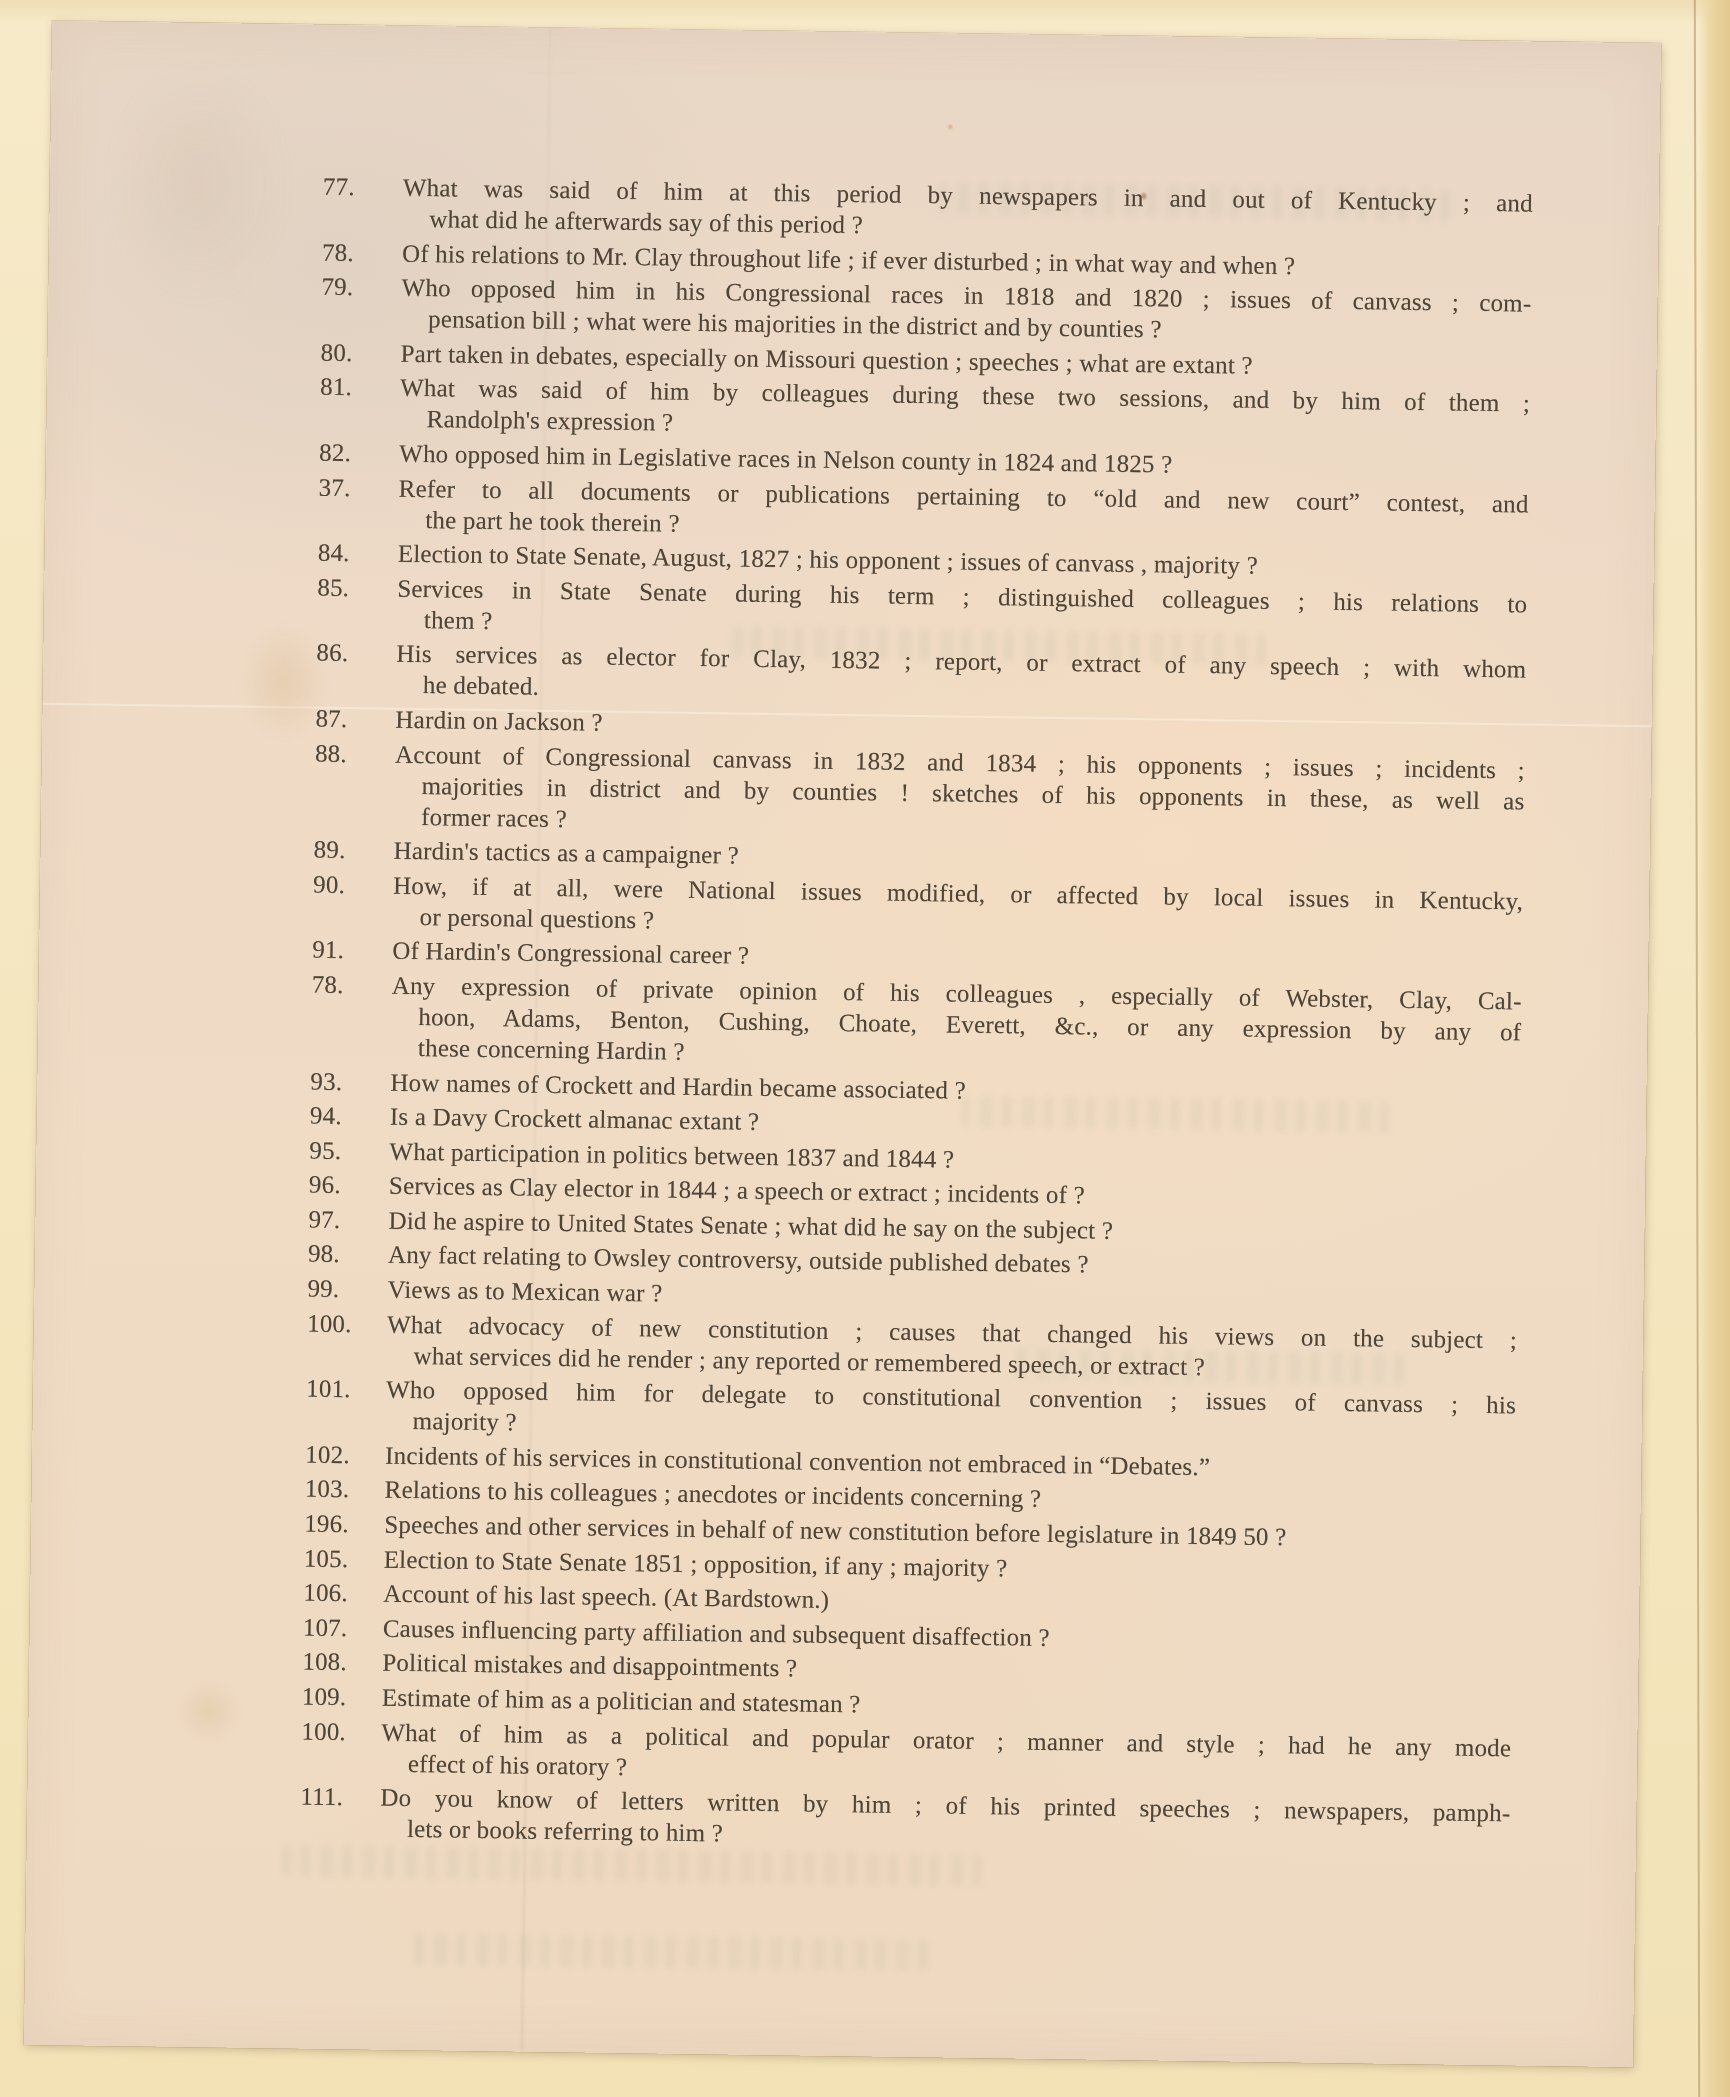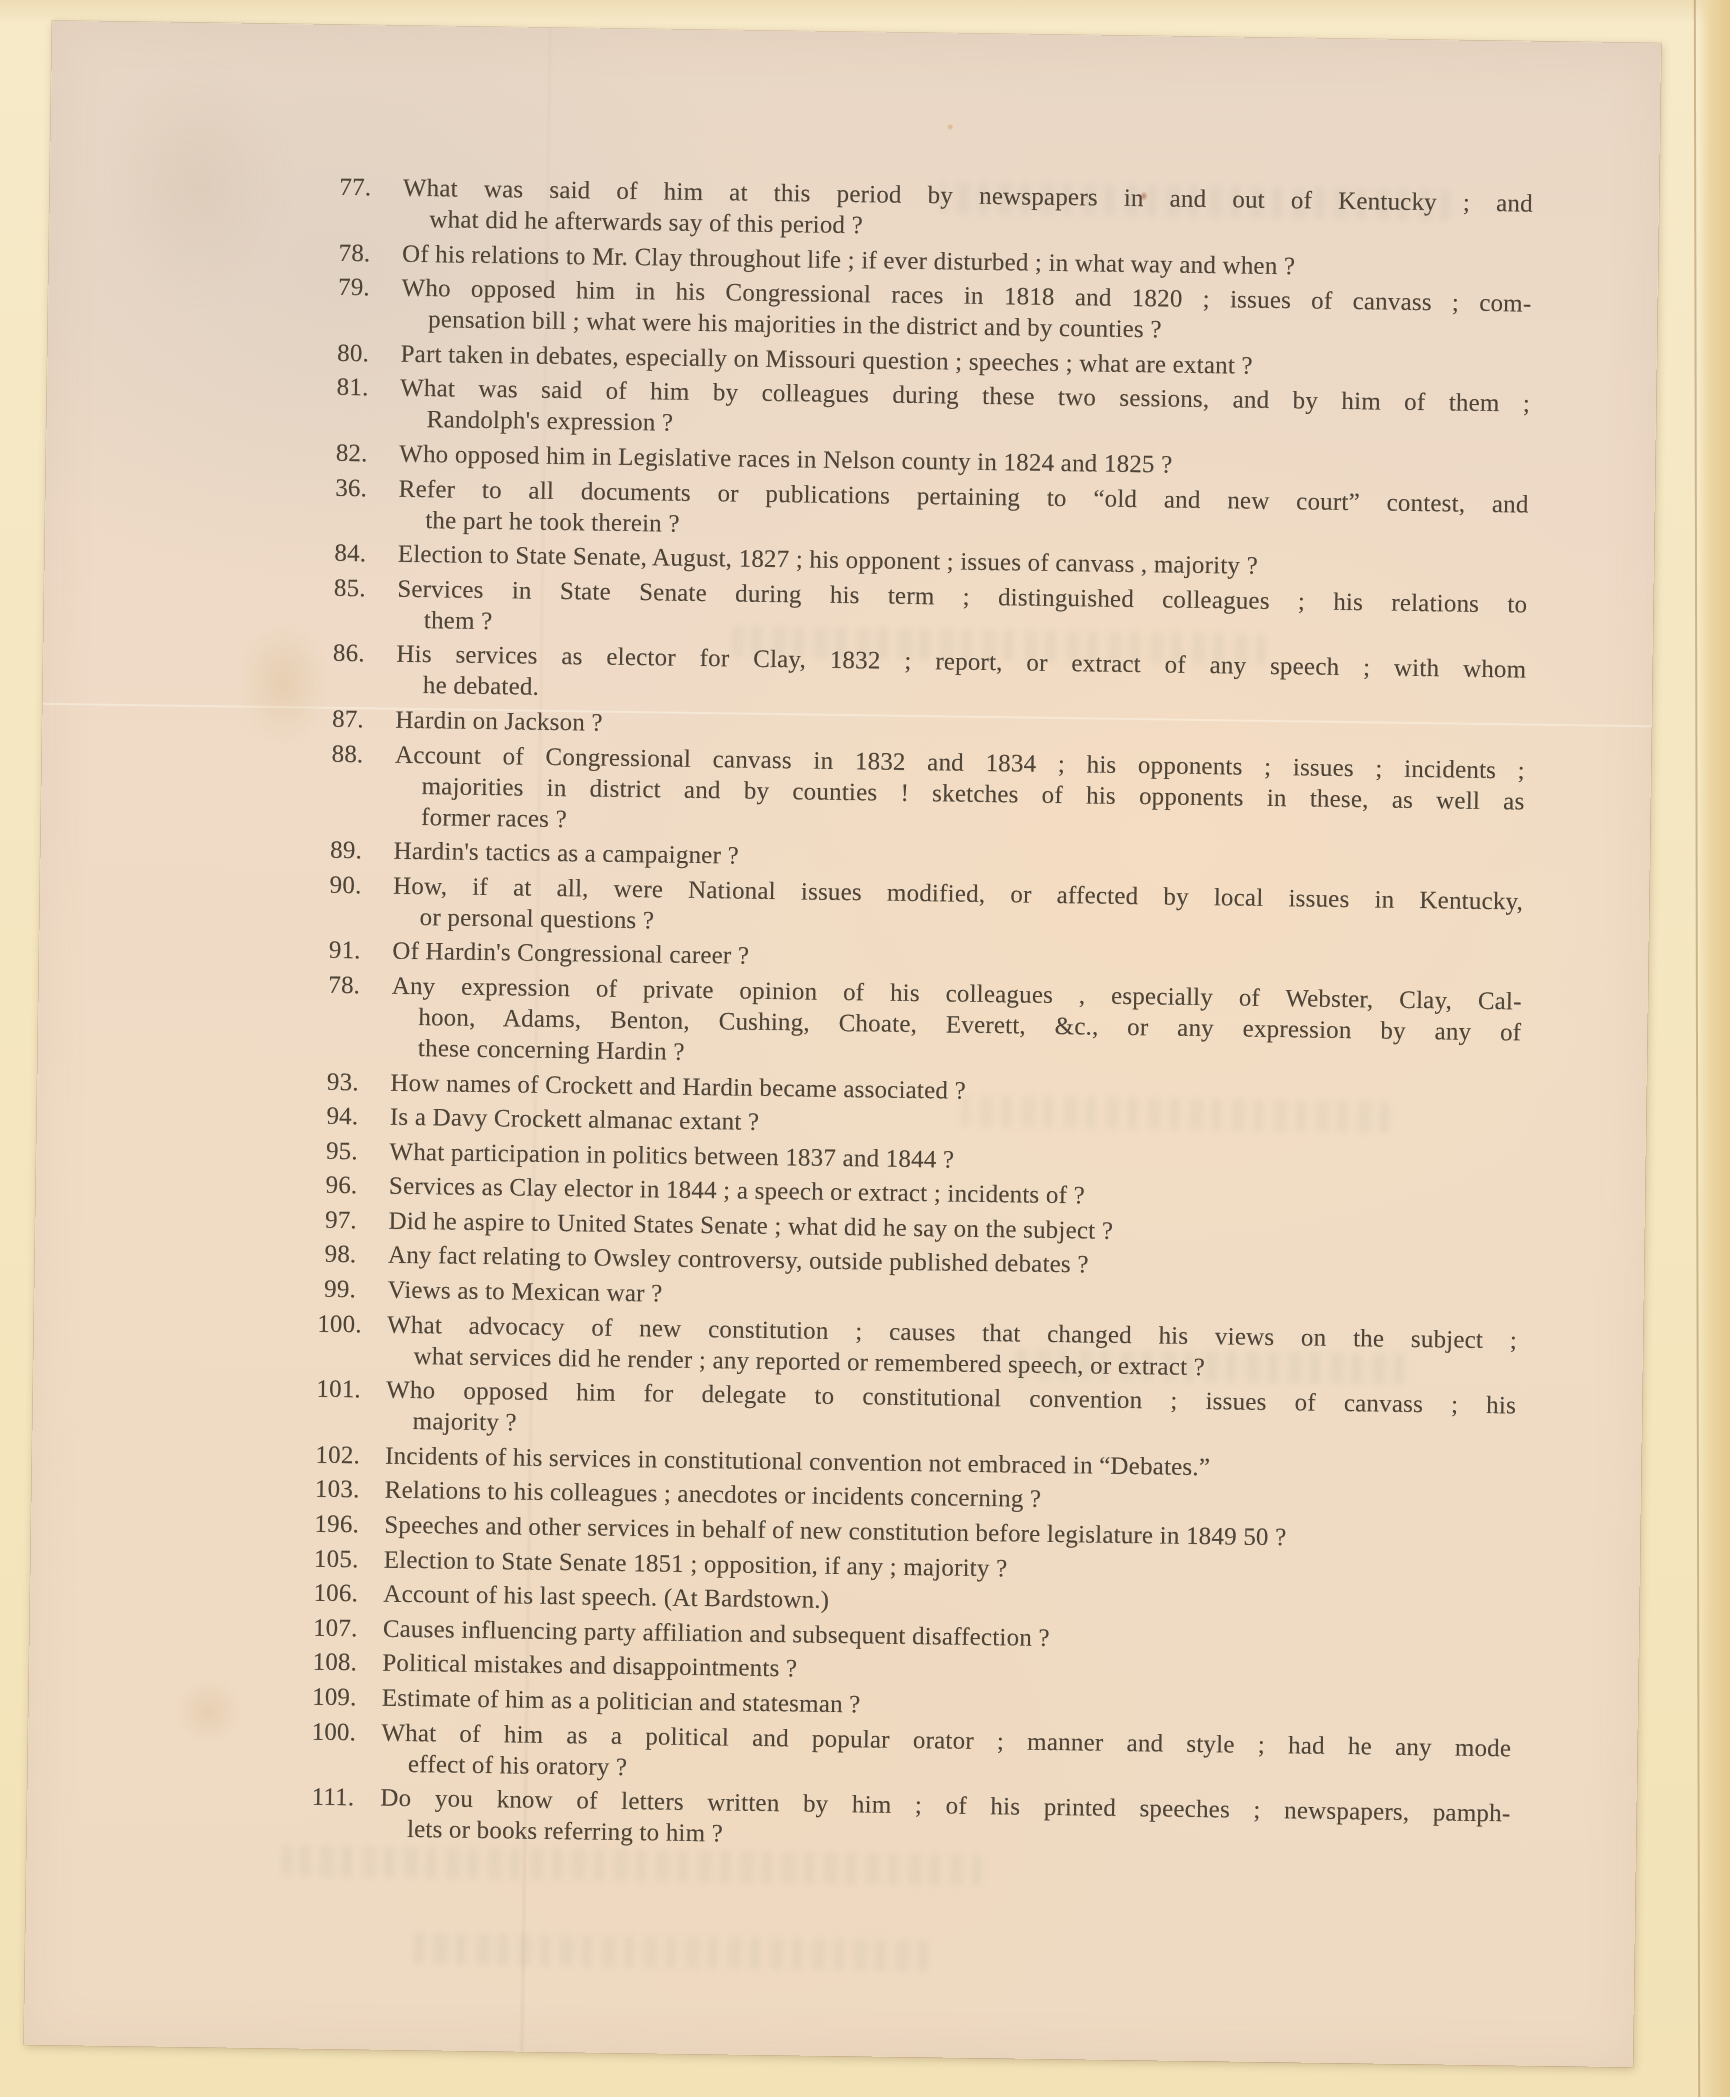"77." li.q .num { text-align: center -> left }
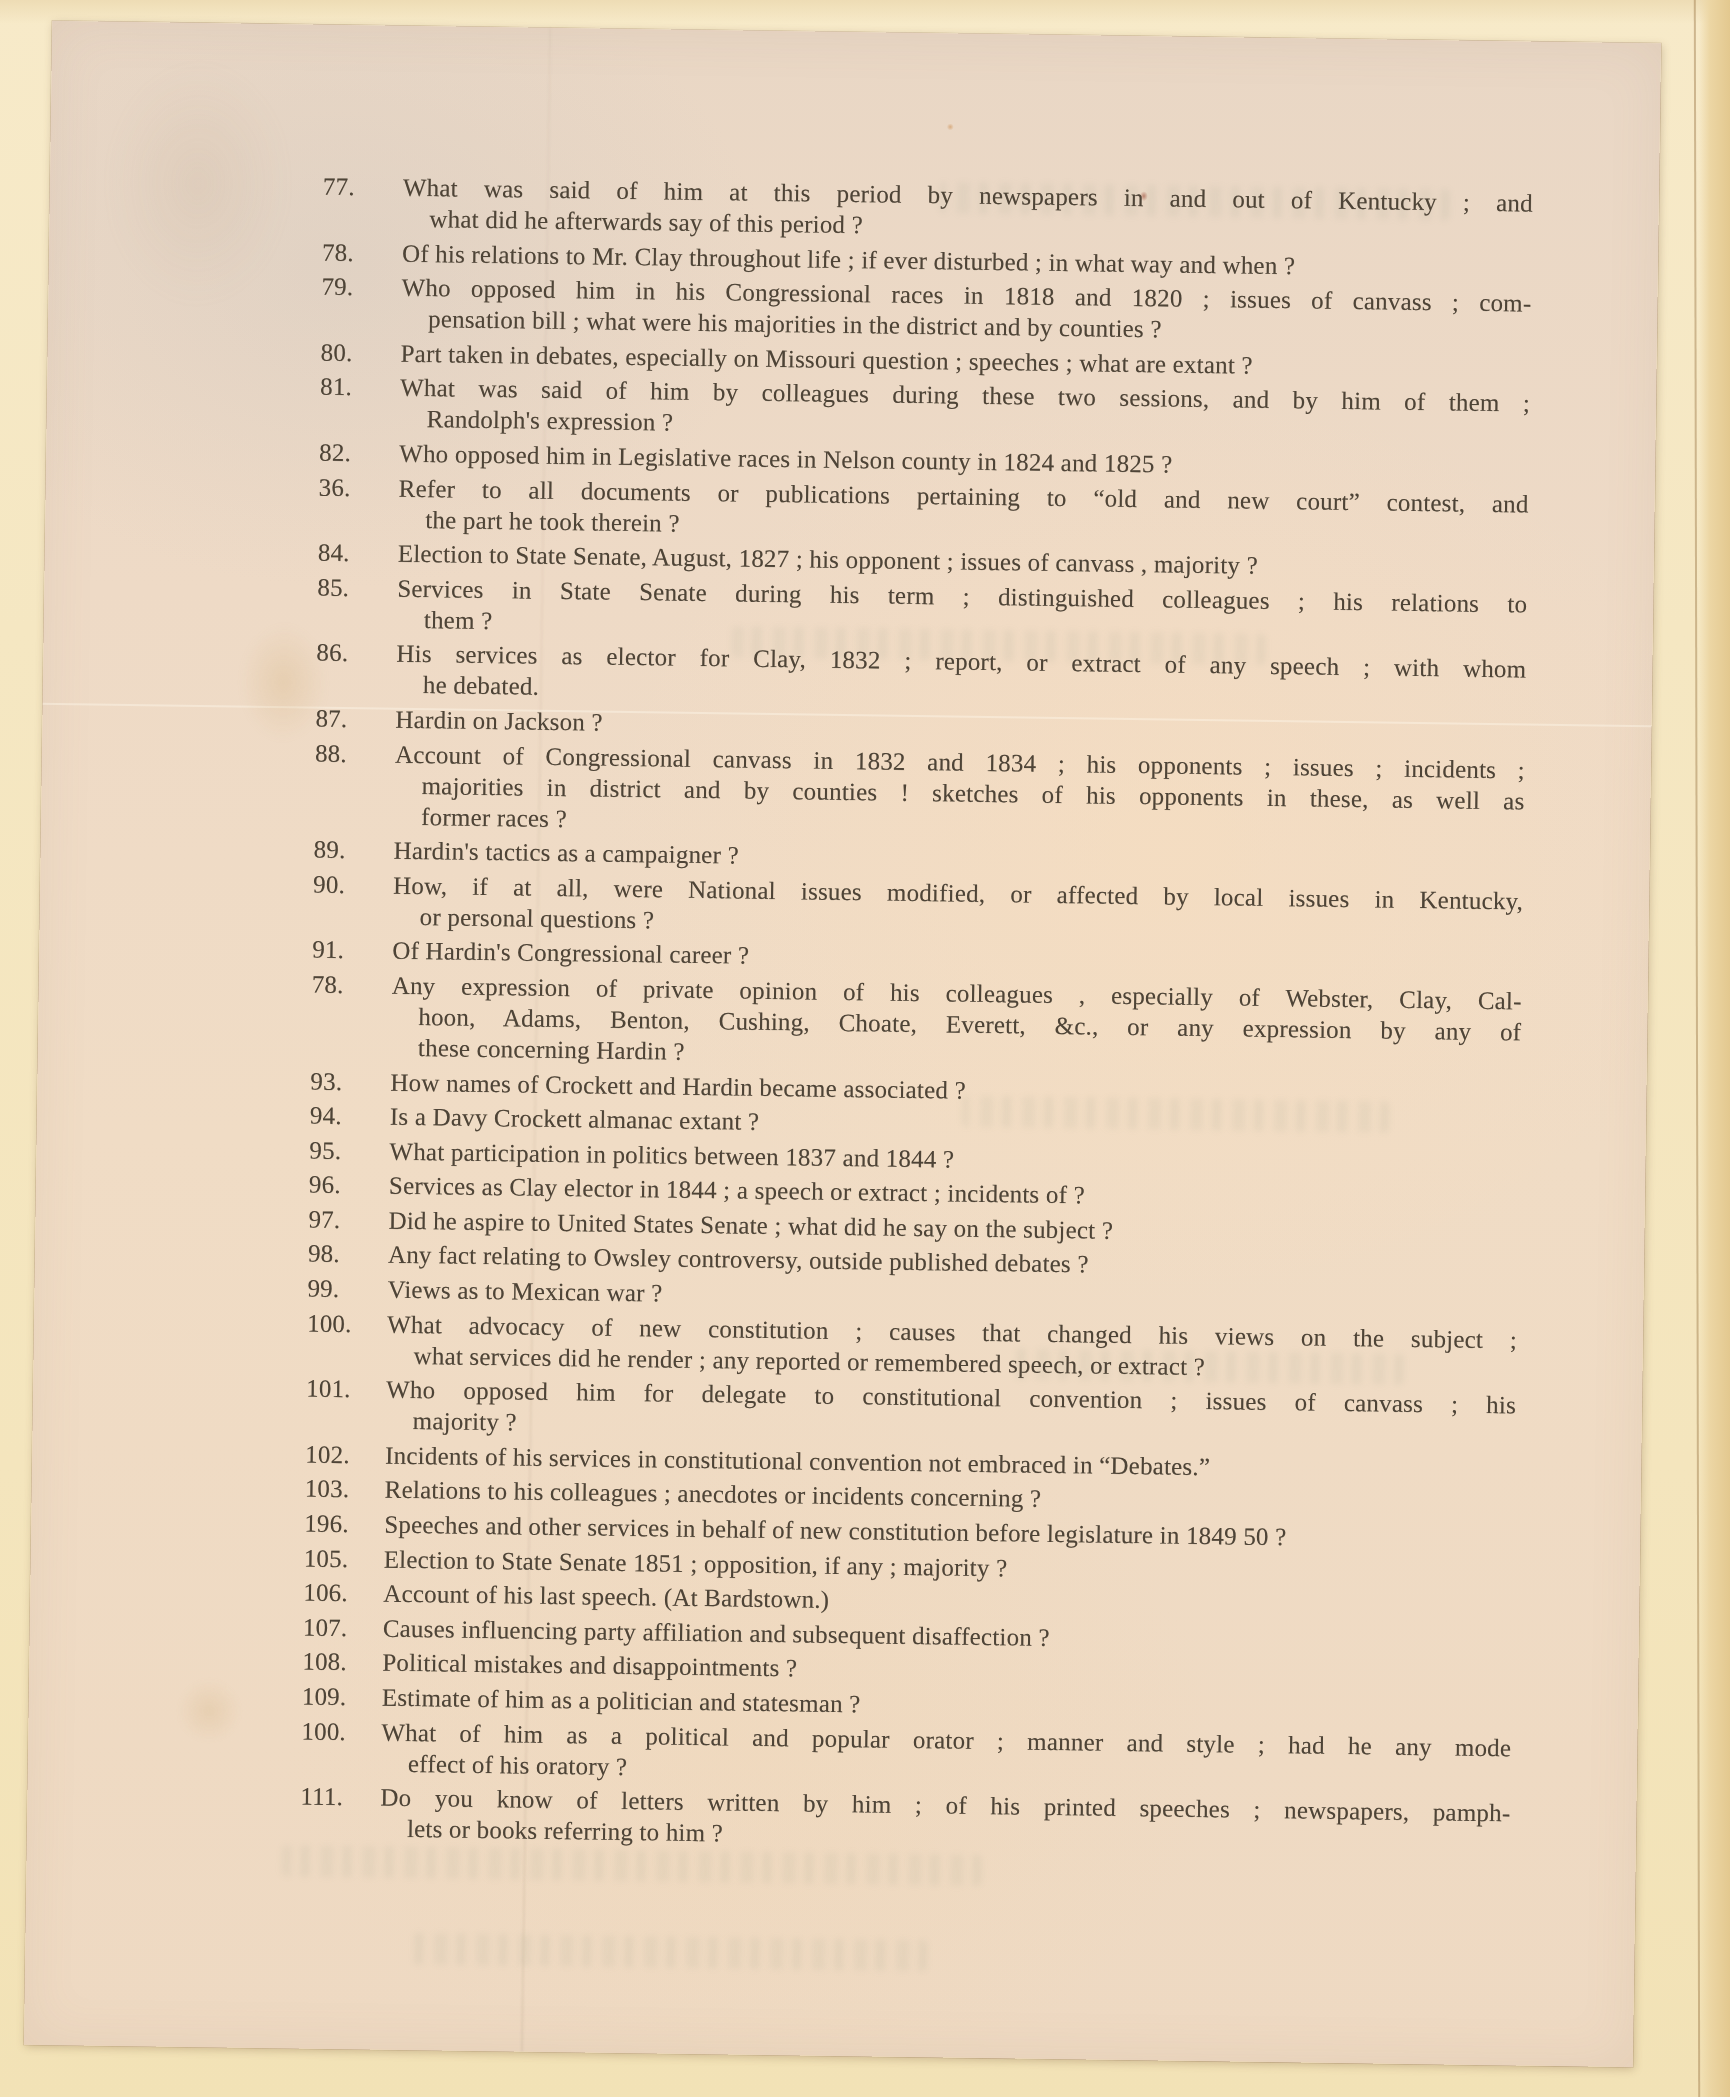"36." span.num { text: 36 -> 37 }
